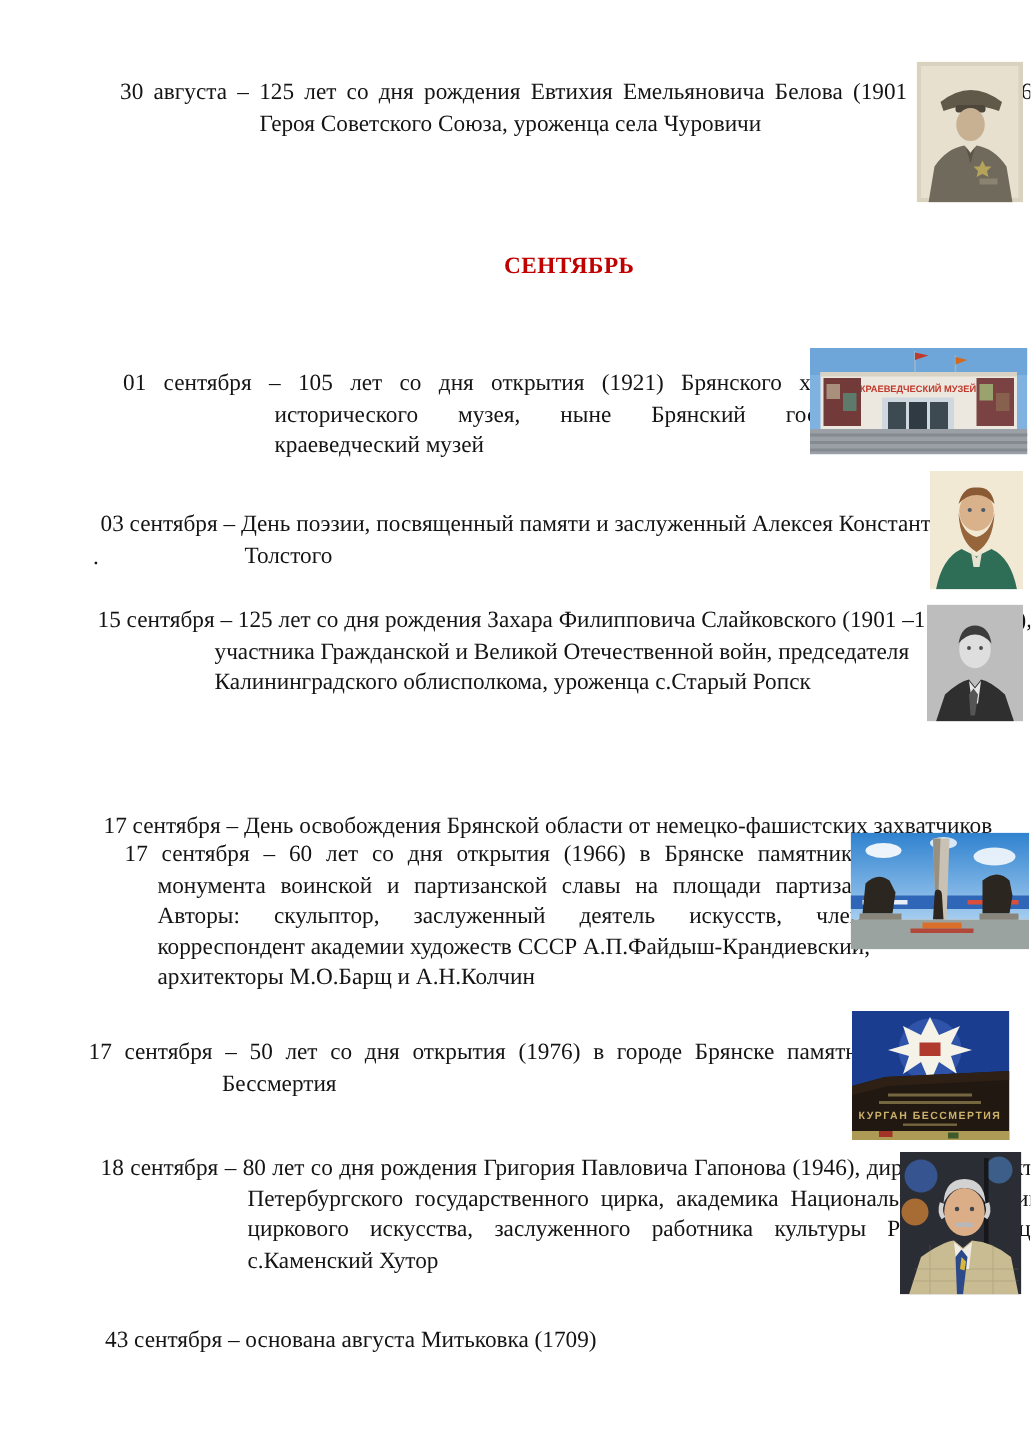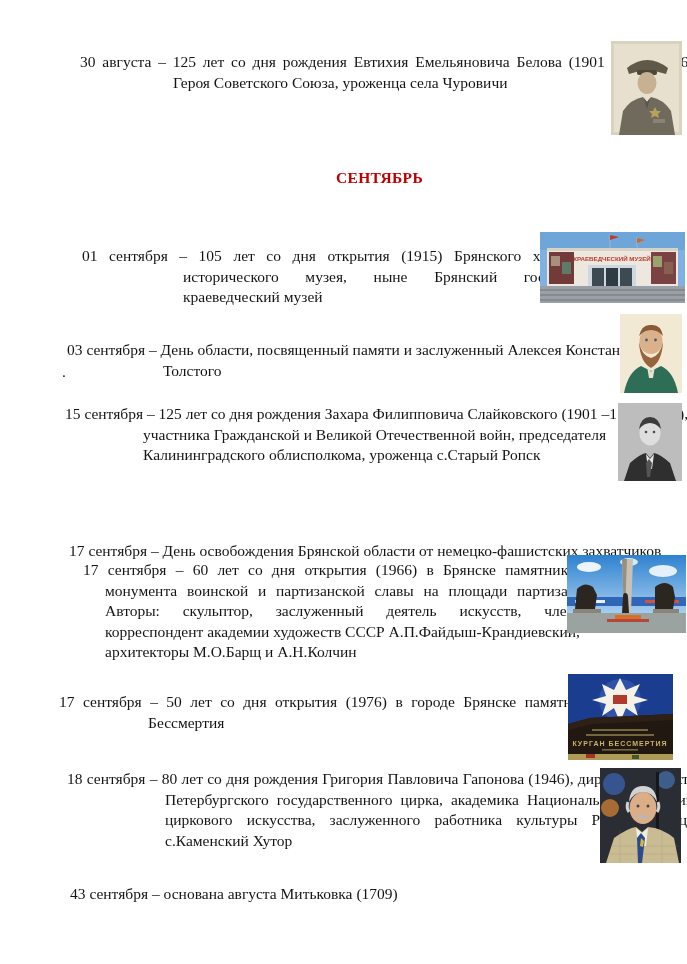"01 сентября – 105 лет" span { text: 1915 -> 1921 }
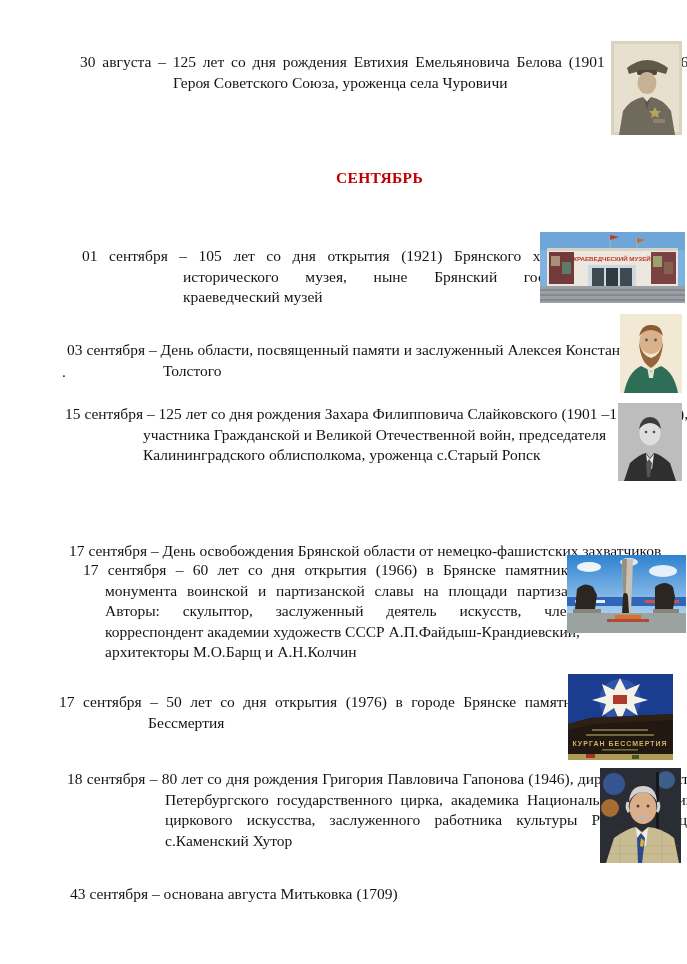"День области" span.b { text: области -> поэзии }
